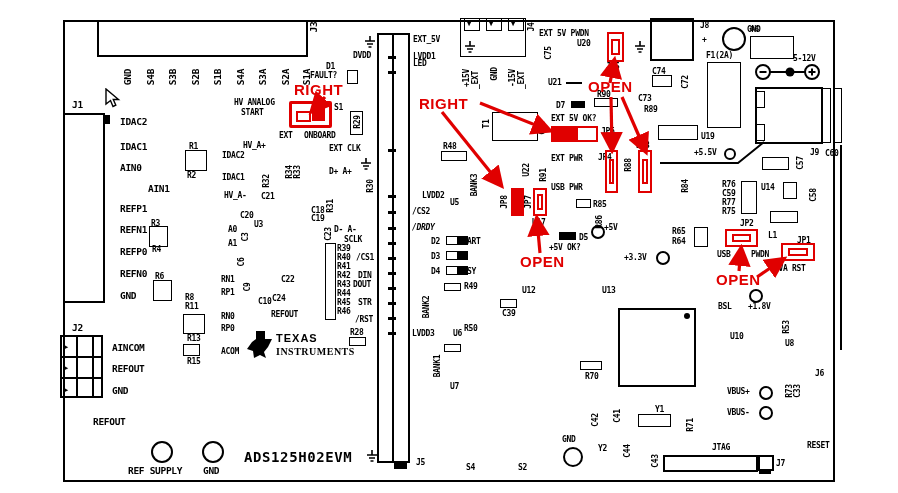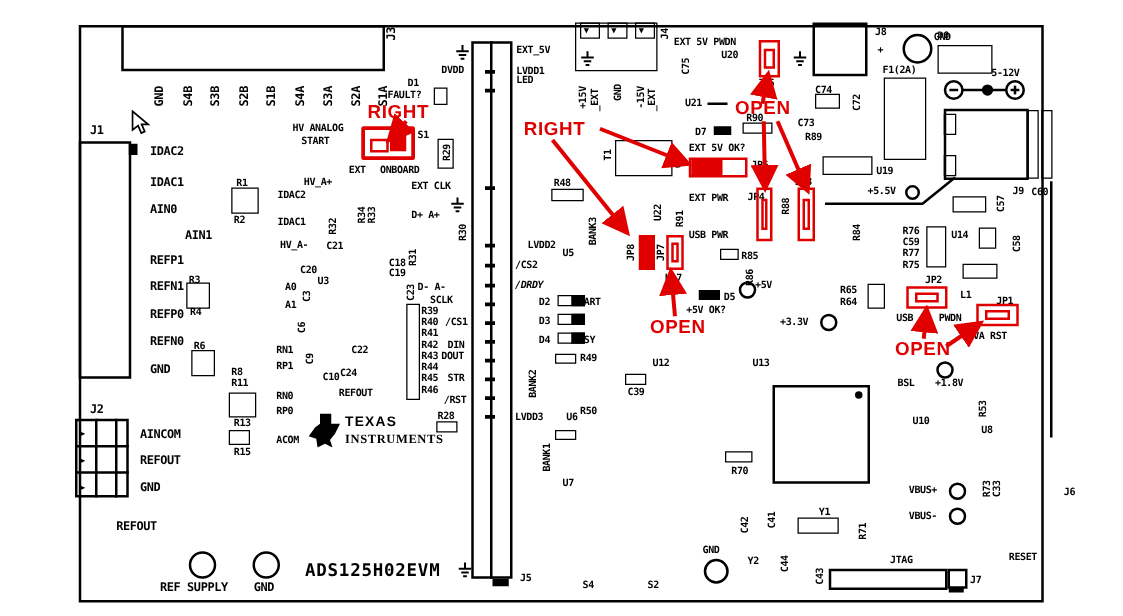"J6" span.lbl { margin-left: 36px -> none; top: 390px -> 370px }
